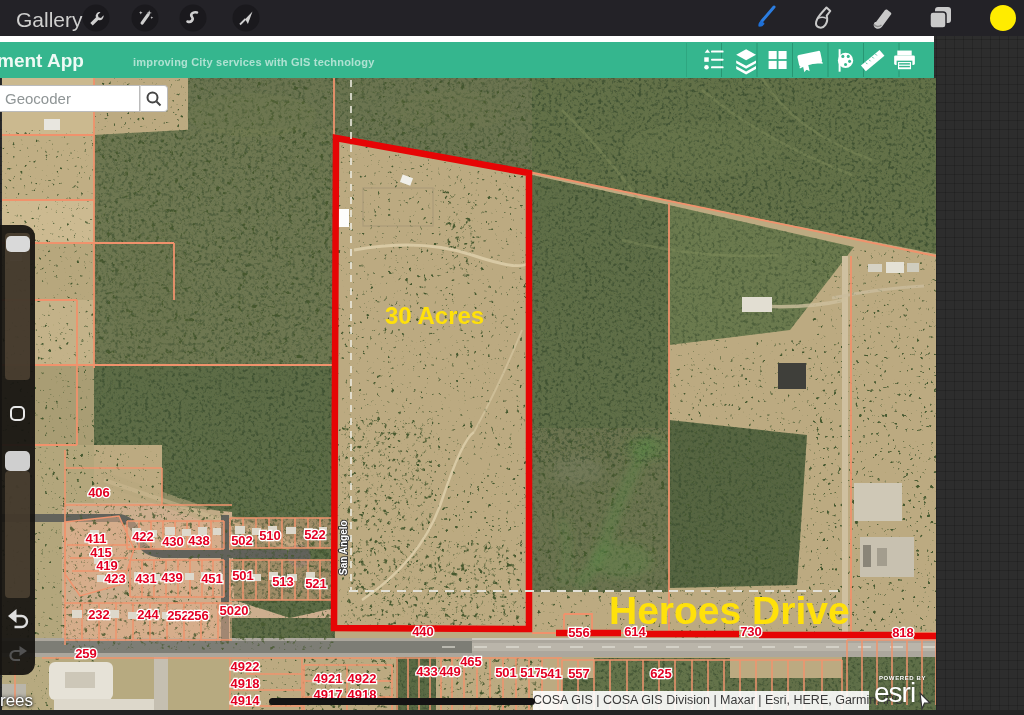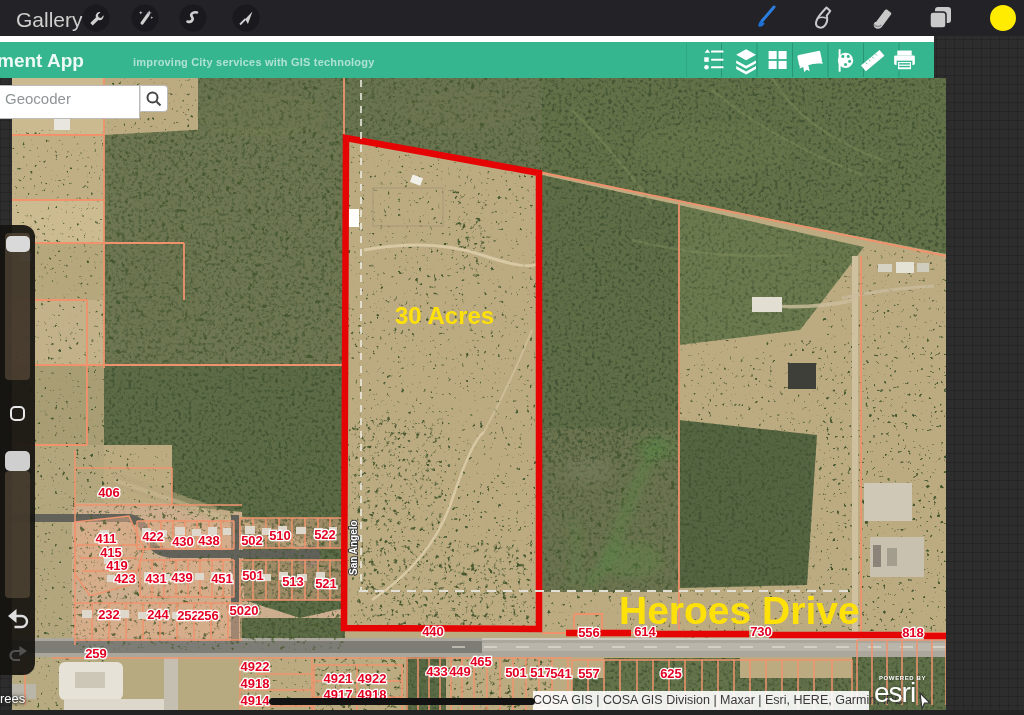"Geocoder" div.abs { height: 34px -> 27px }
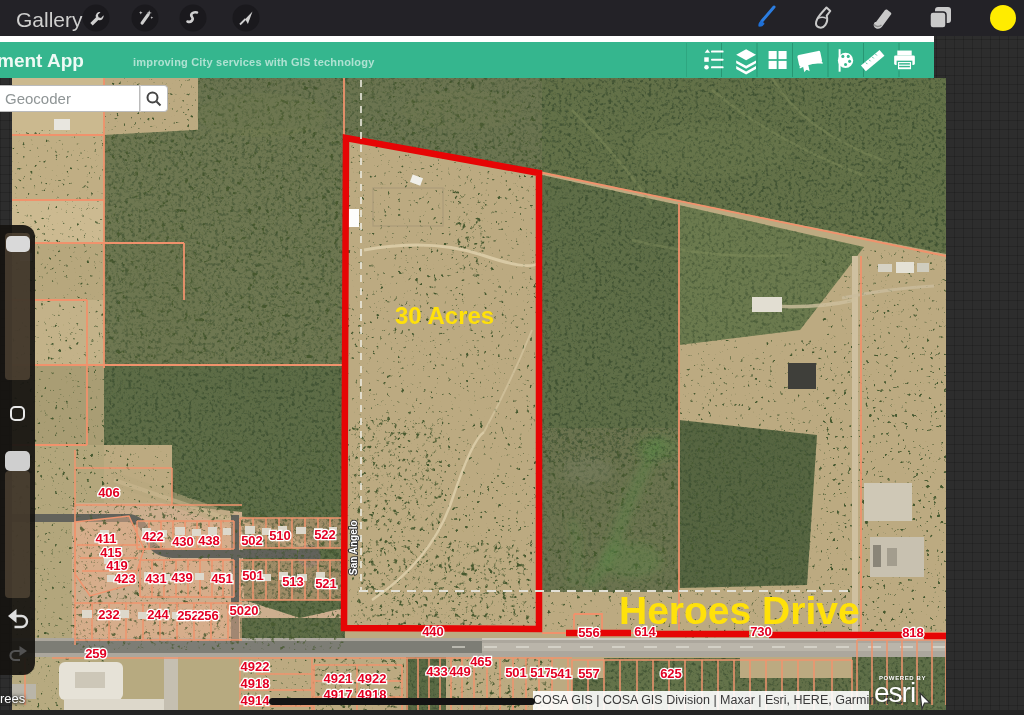"30 Acres" div.abs { left: 12px -> 2px }
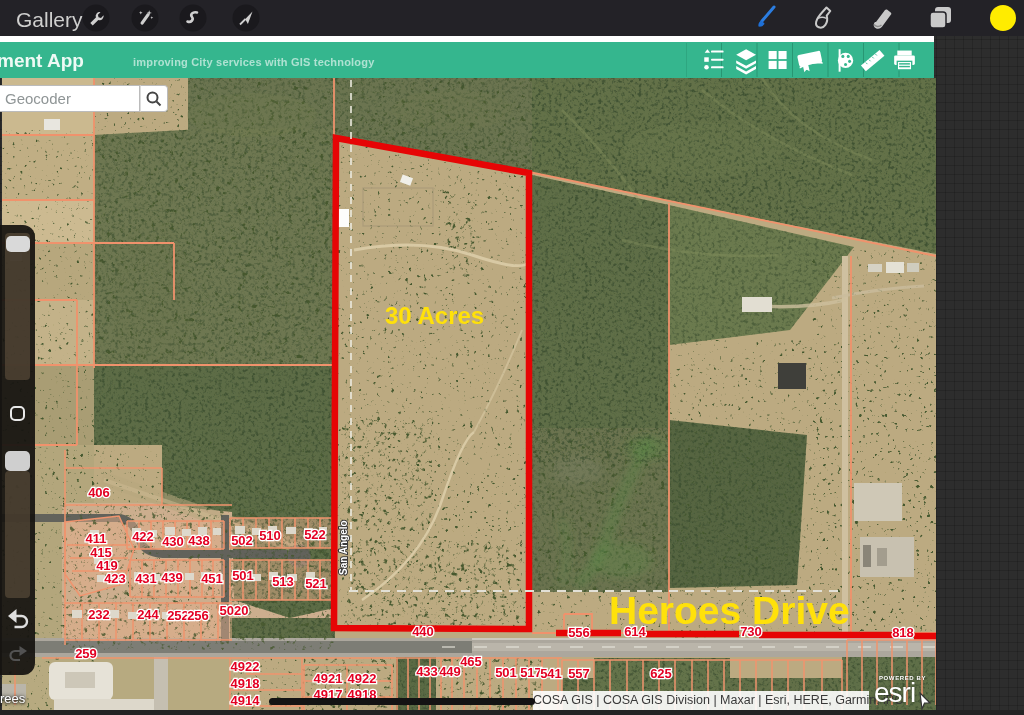"rees" div.abs { font-size: 13px -> 17px }
